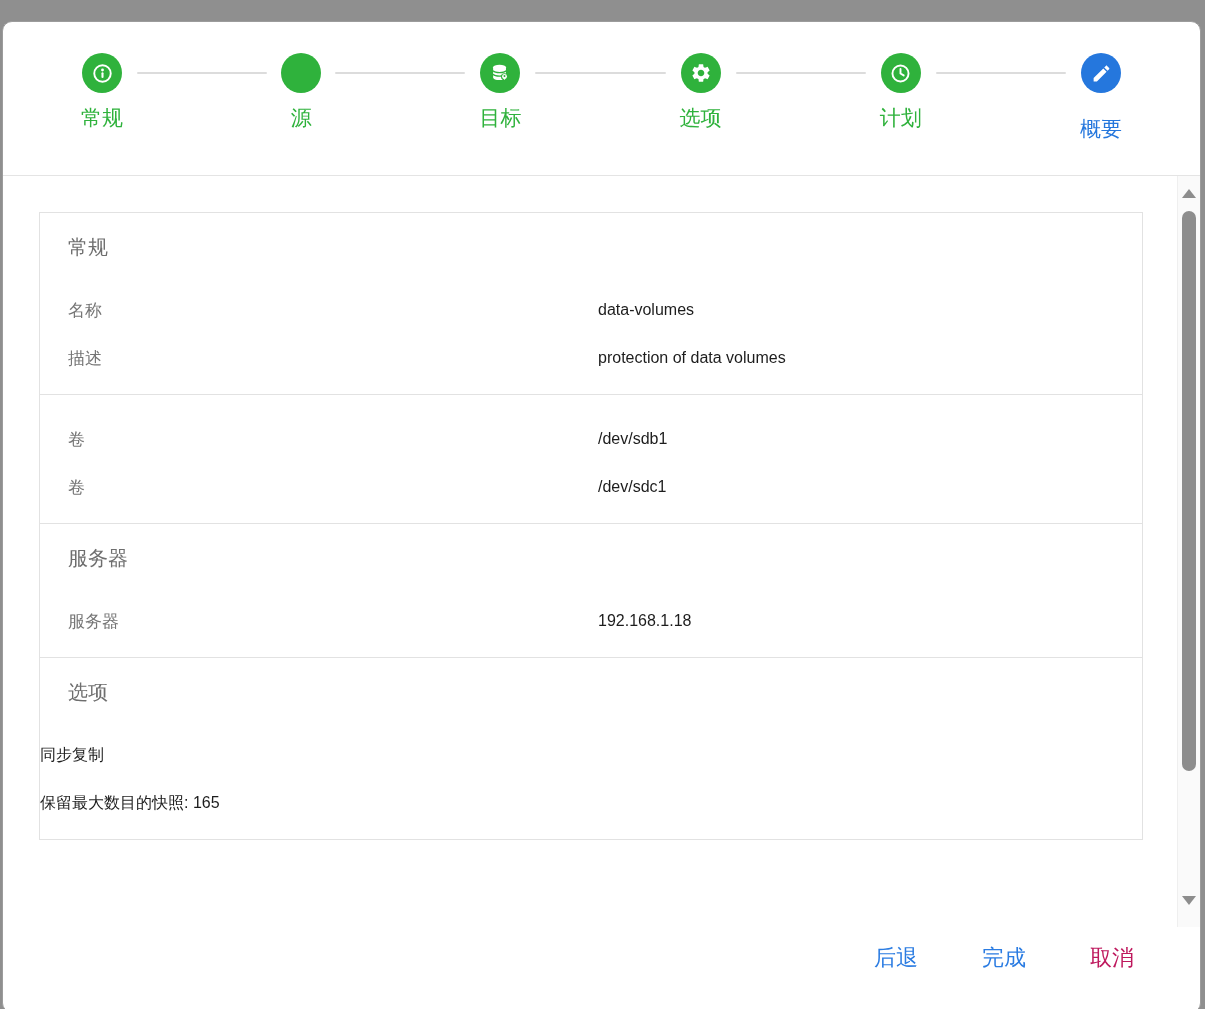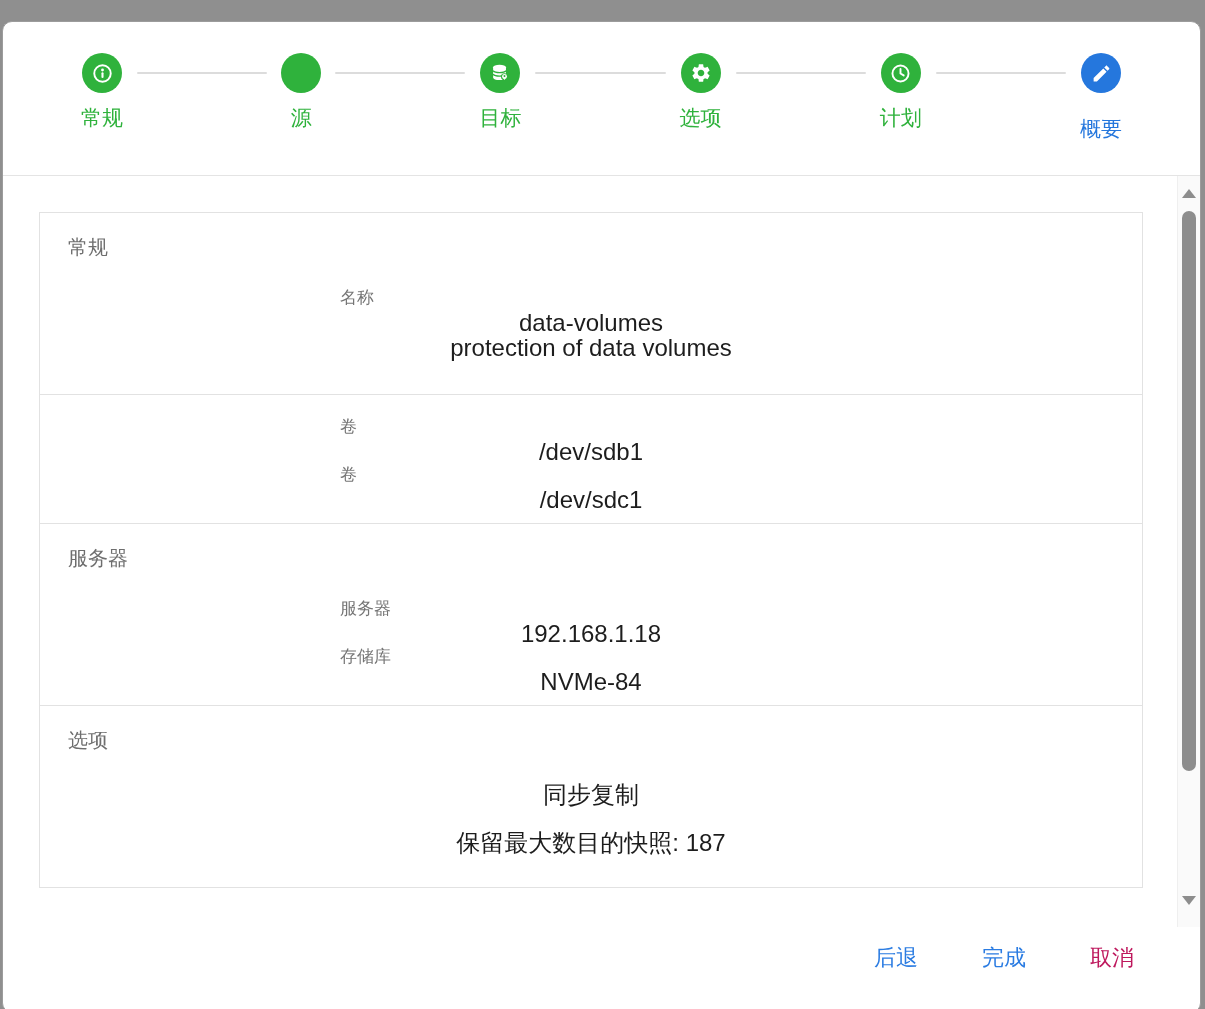"名称" .srow { flex-direction: column -> none }
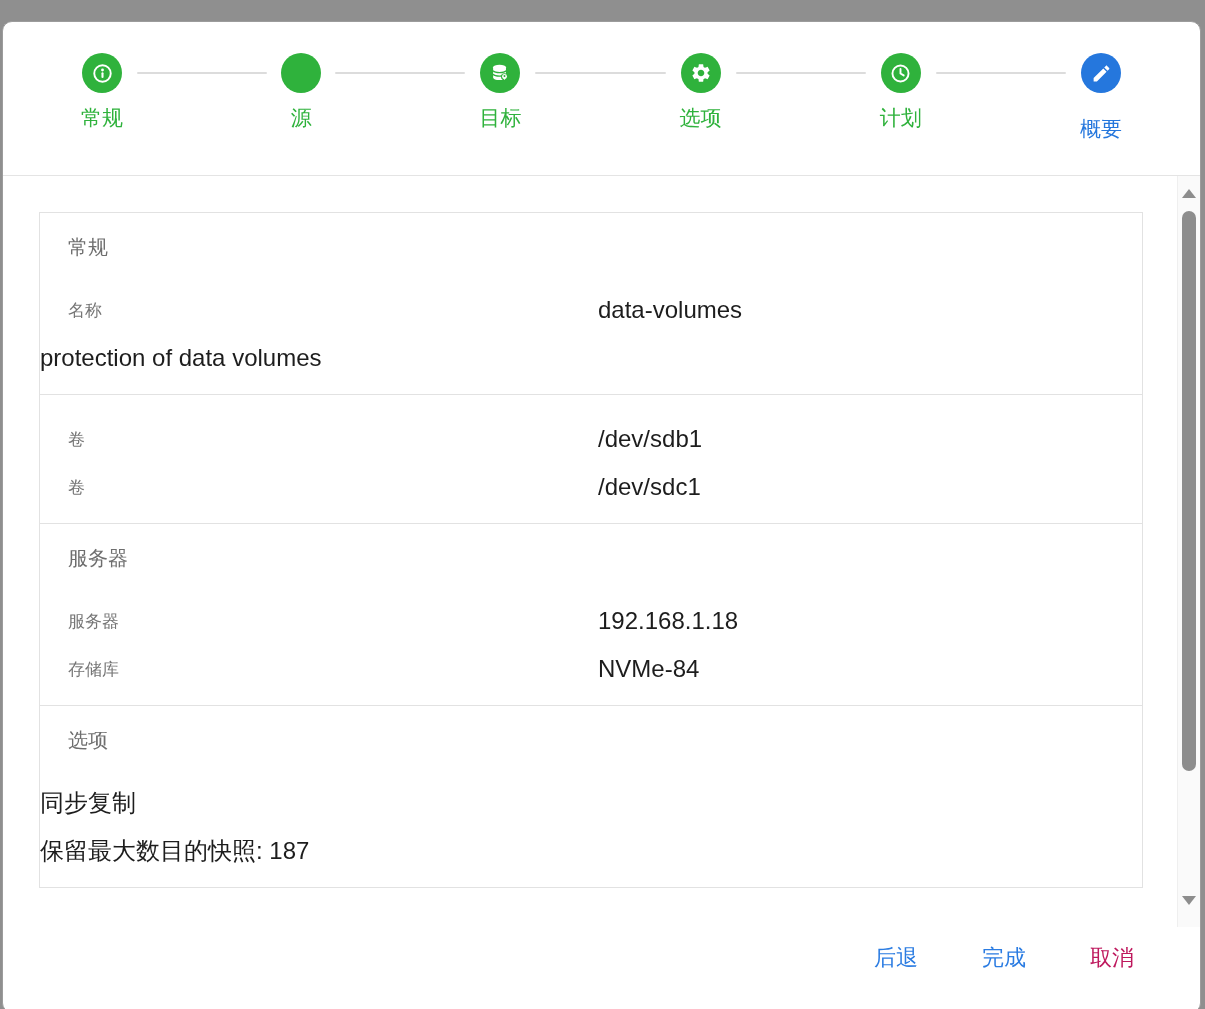"data-volumes" .srow-value { font-size: 24px -> 16px }
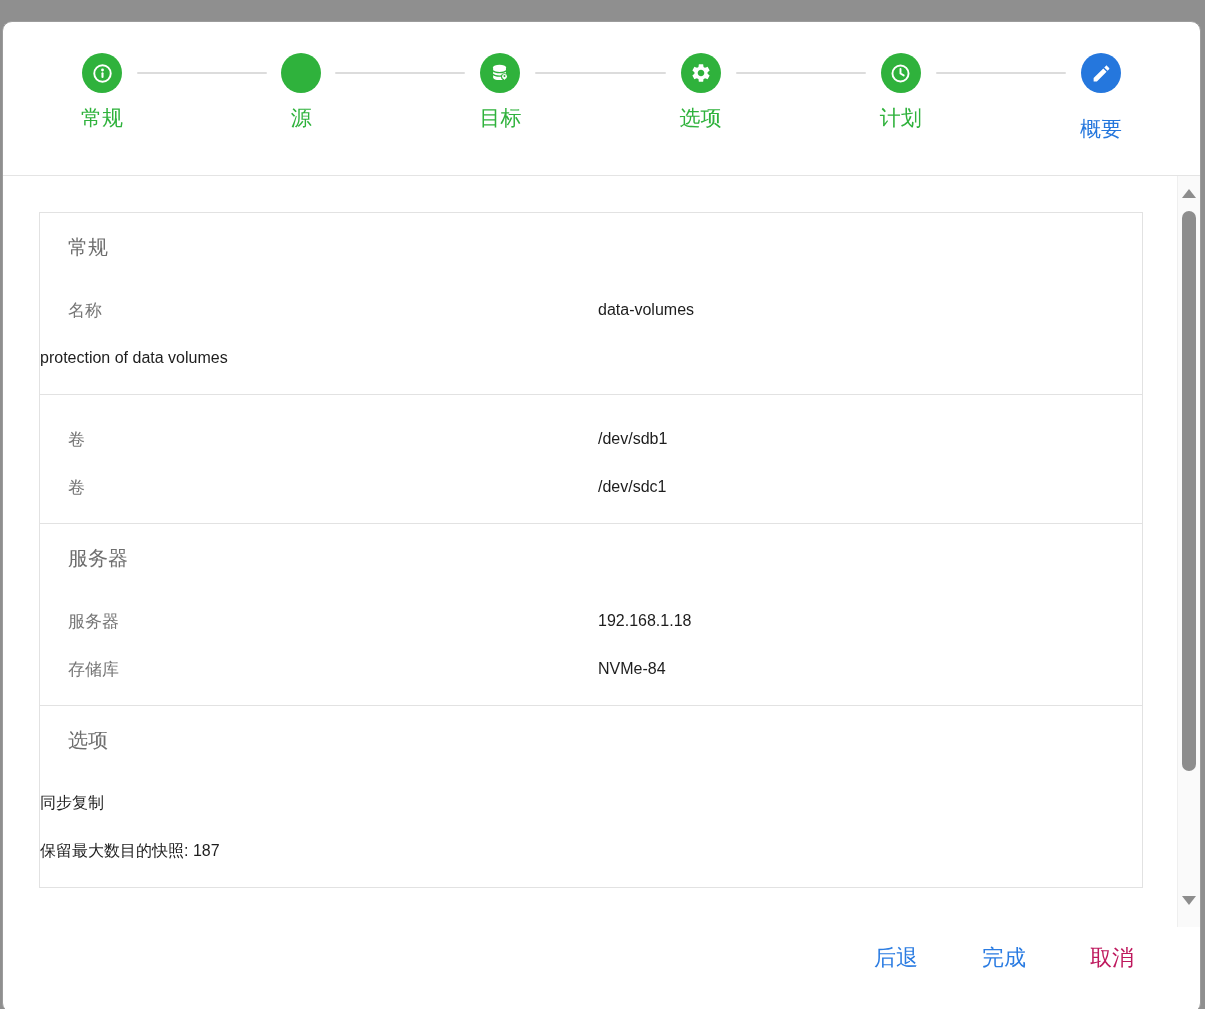"描述" div.srow-label { html: none -> <div>描述</div> }
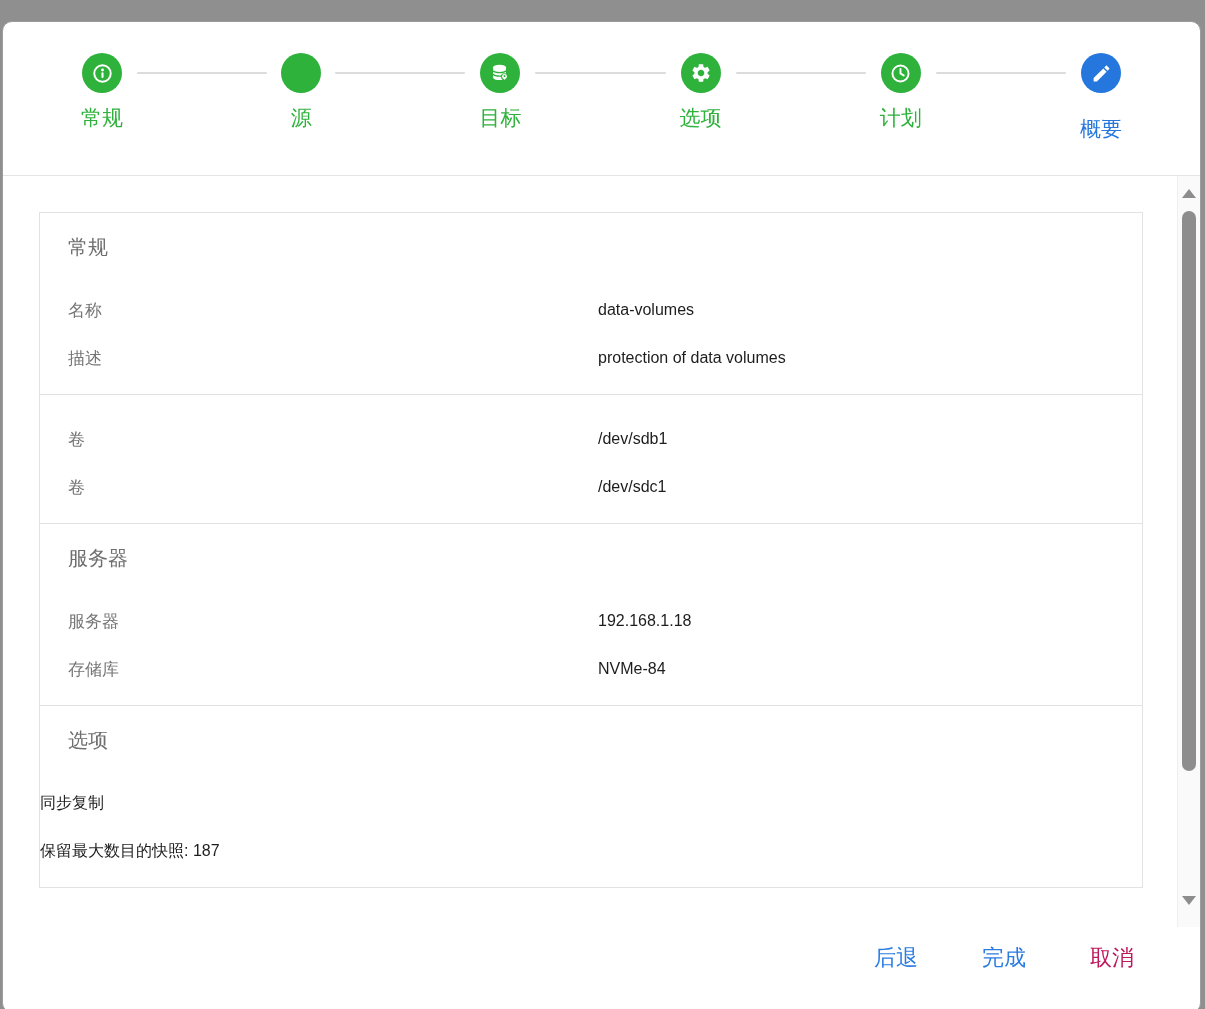"存储库" div.srow { html: <div> <div>存储库</div> <div>NVMe-84</div> </div> -> none }
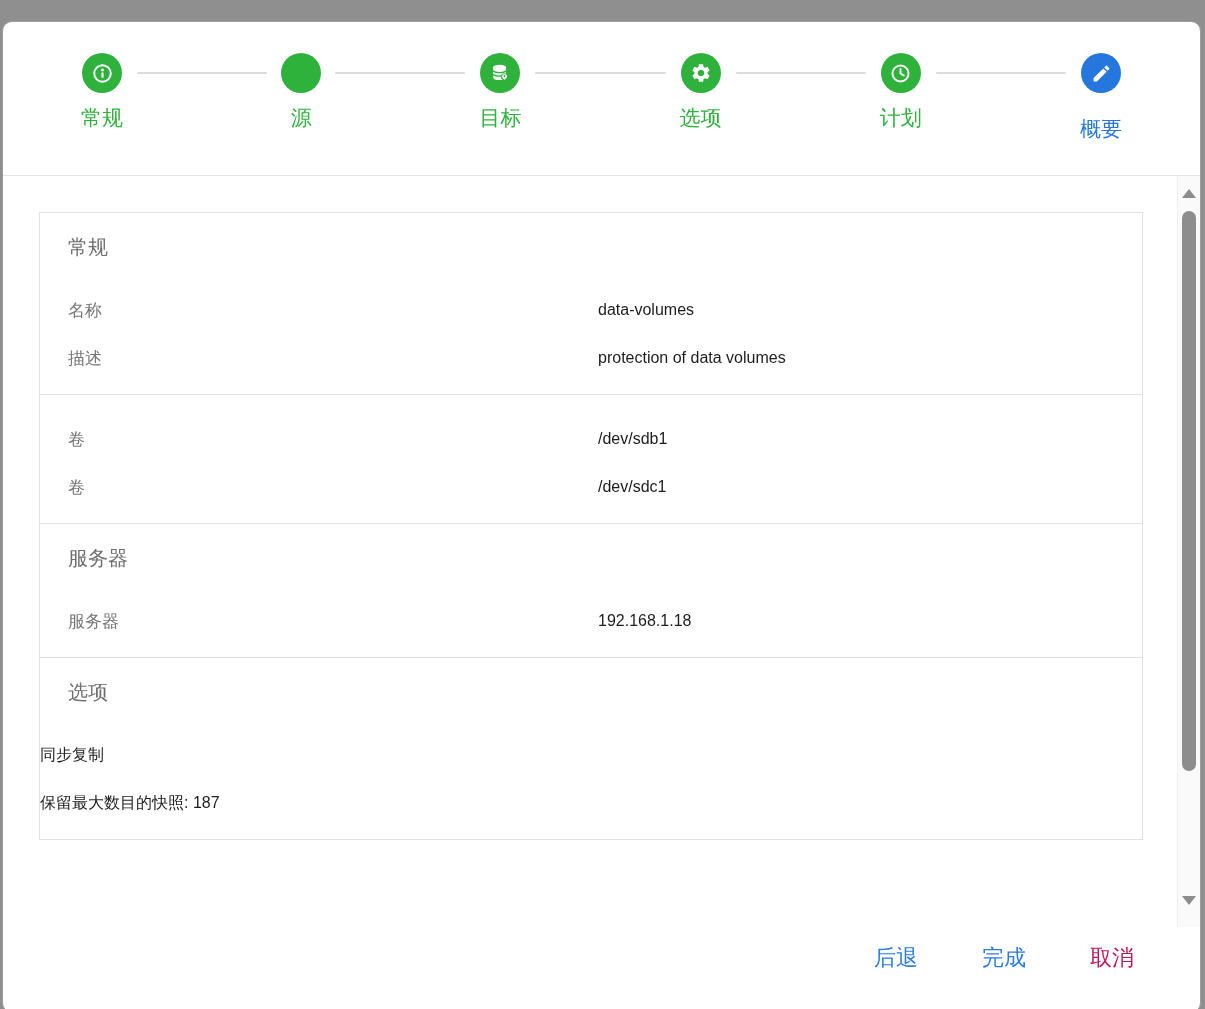"保留最大数目的快照: 187" div.srow-value { text: 187 -> 165 }
